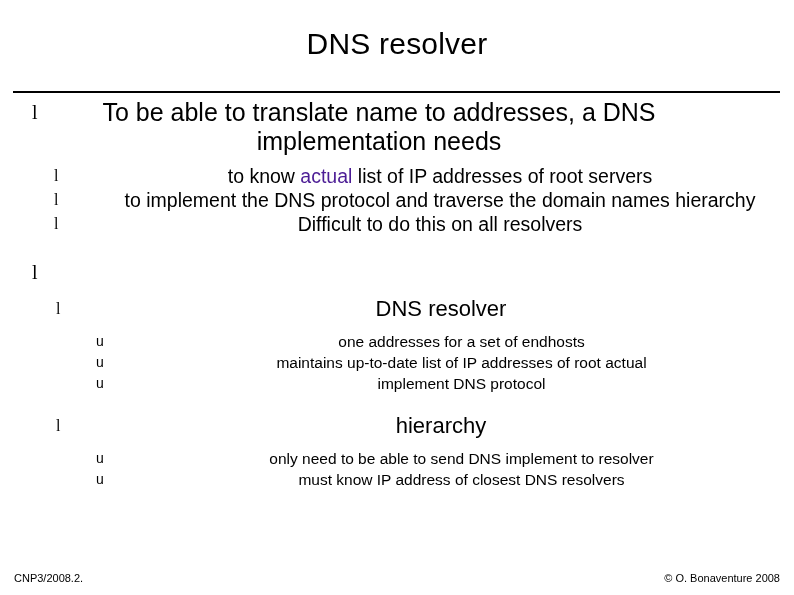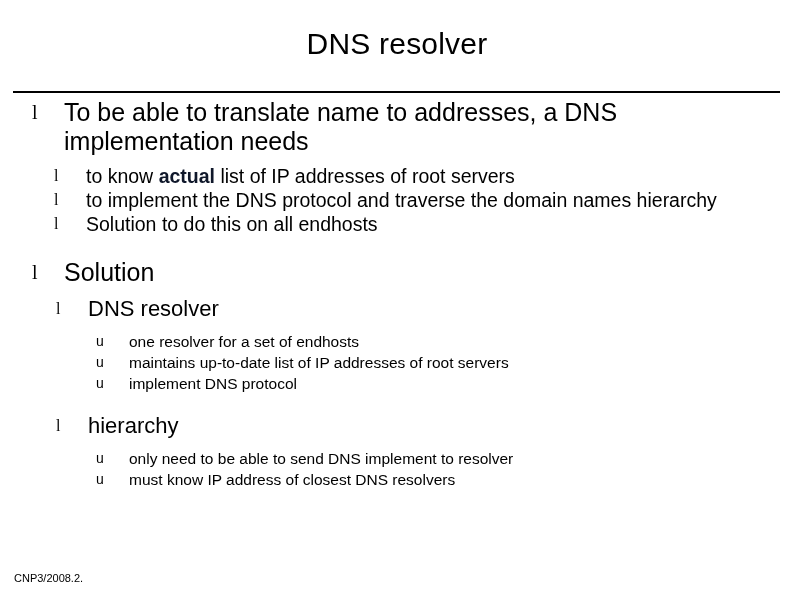"To be able to translate" .bullet-text { text-align: none -> center }
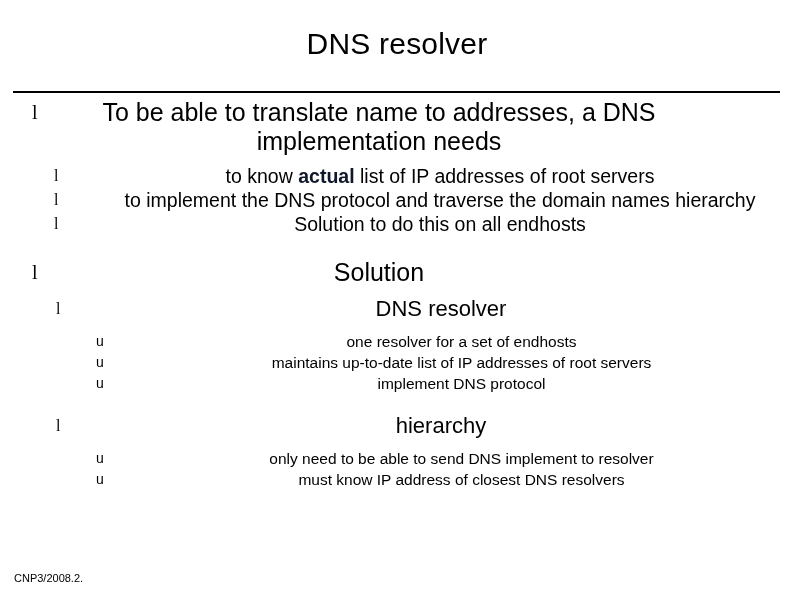"actual" .accent { color: #0f172a -> #4c1d95; font-weight: bold -> none }
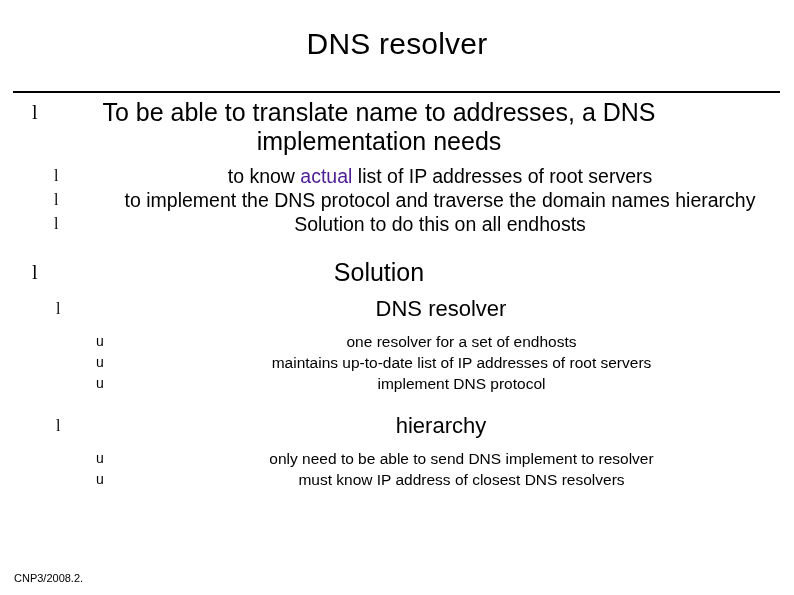"Solution to do this on" span.bullet-text { text: Solution to do this on all endhosts -> Difficult to do this on all resolvers }
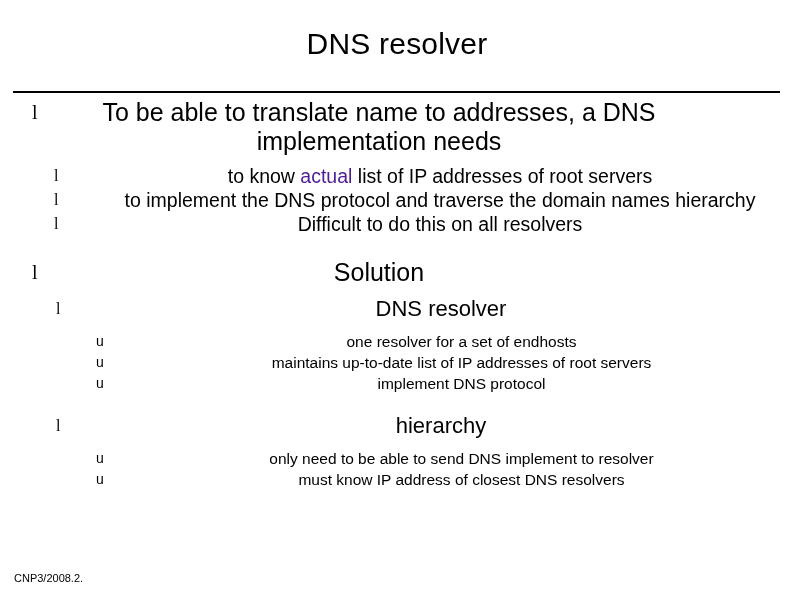"Solution" span.bullet-text { html: <span>Solution</span> -> none }
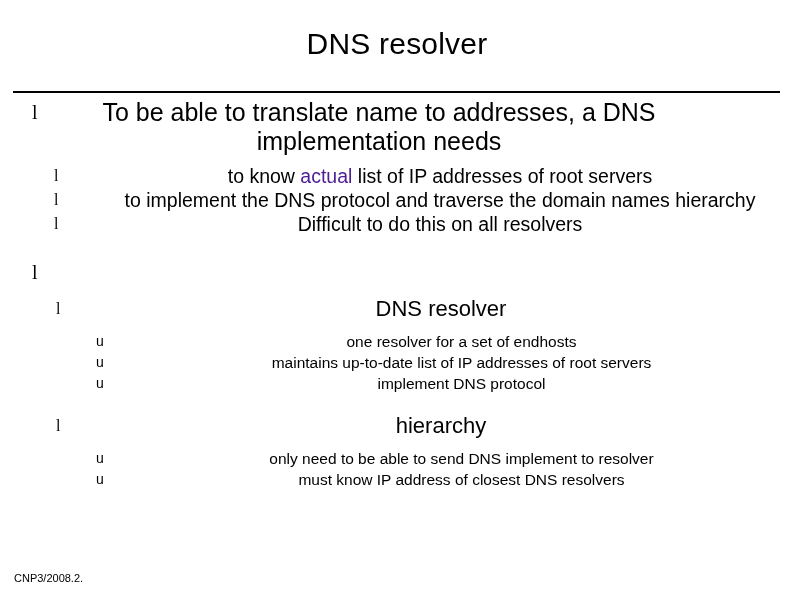"one resolver for a set" span.bullet-text { text: resolver -> addresses }
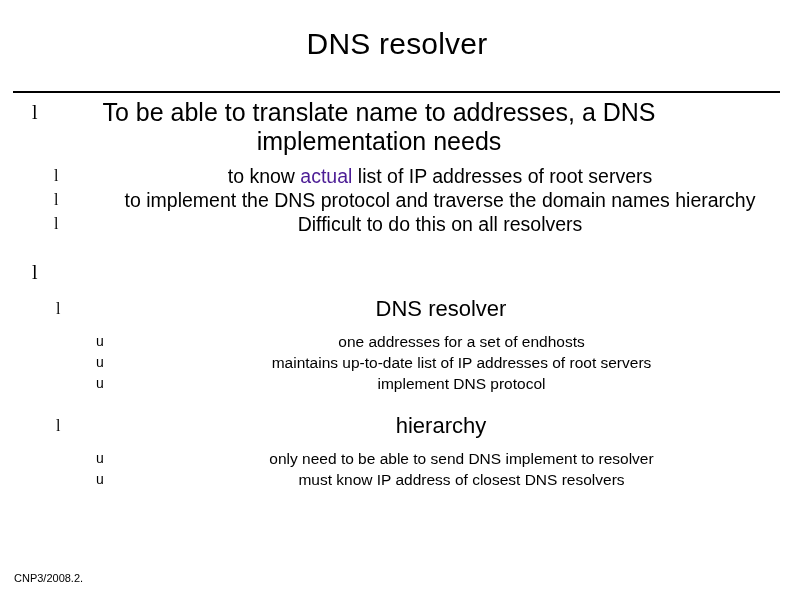"maintains up-to-date list of IP" span.bullet-text { text: servers -> actual }
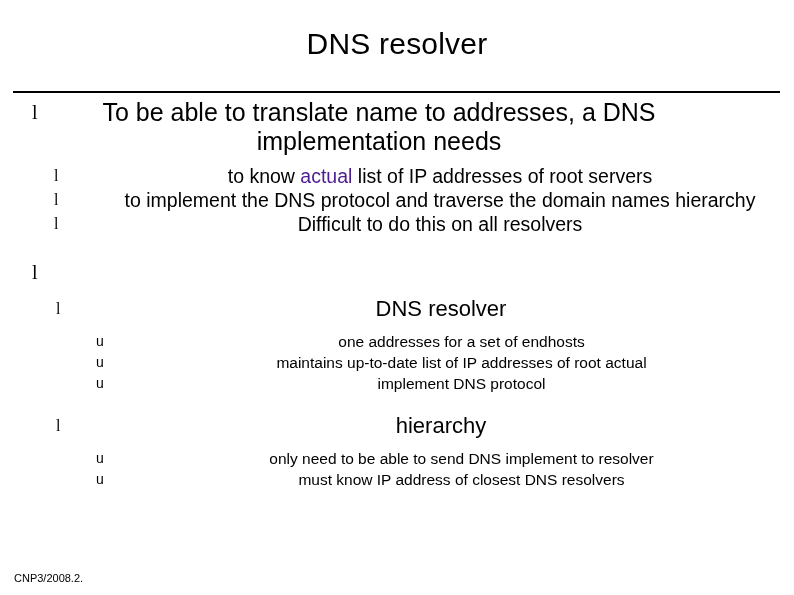"© O. Bonaventure 2008" span.footer-right { html: none -> <span>© O. Bonaventure 2008</span> }
